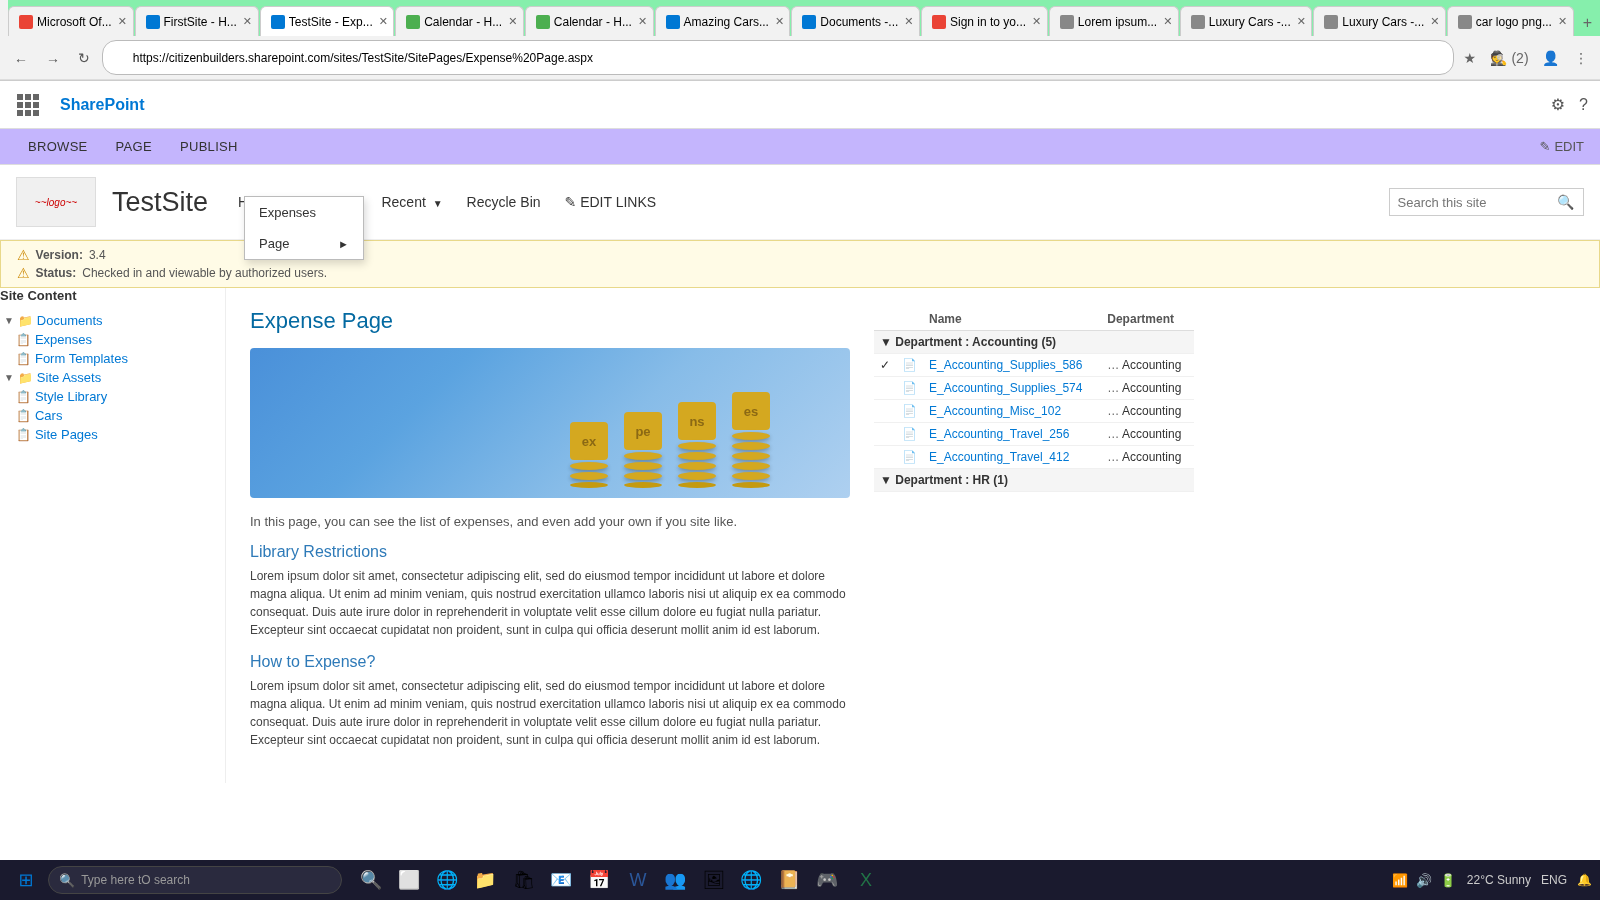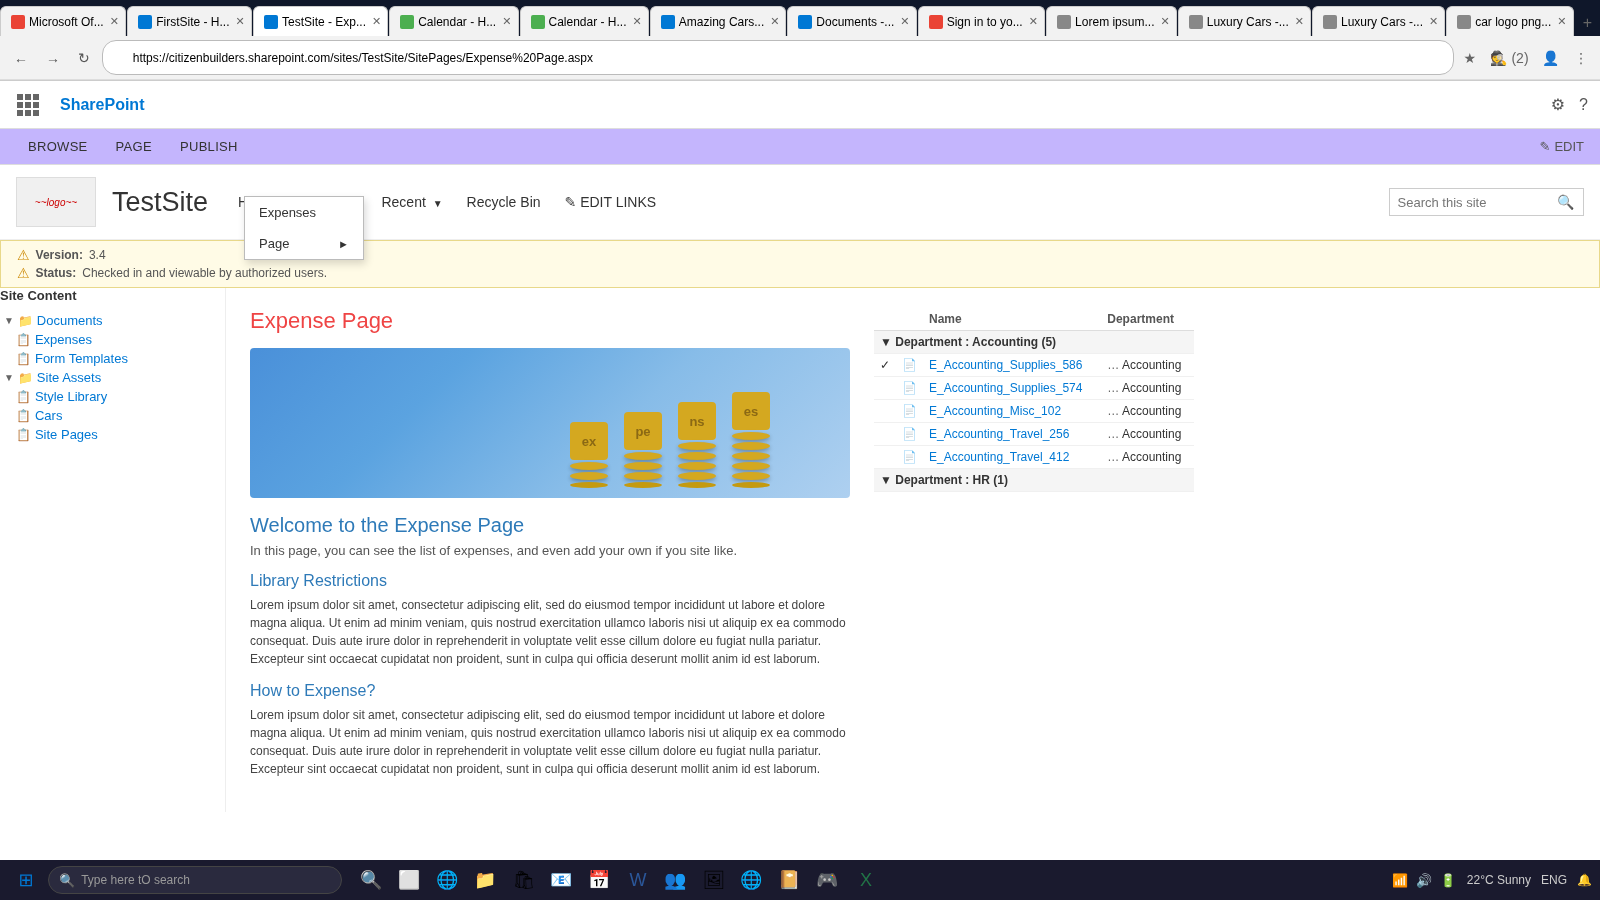"Microsoft Of..." .tab-bar { background: #0f172a -> #86efac; margin-left: none -> 8px }
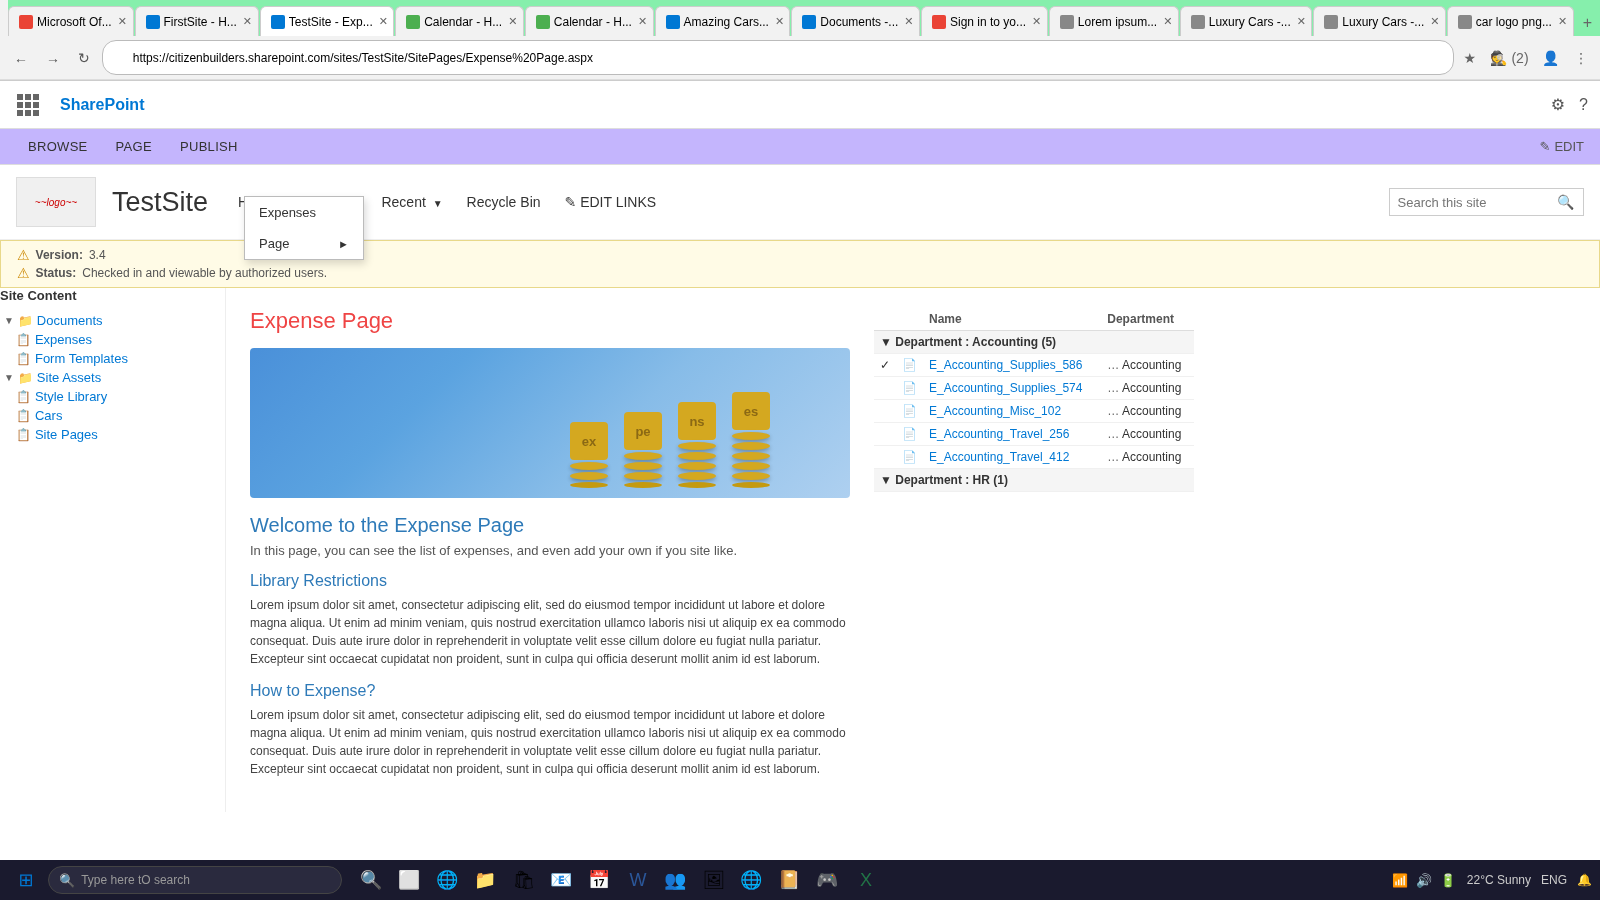"Expense Page" .page-title { color: #ef4444 -> #0369a1 }
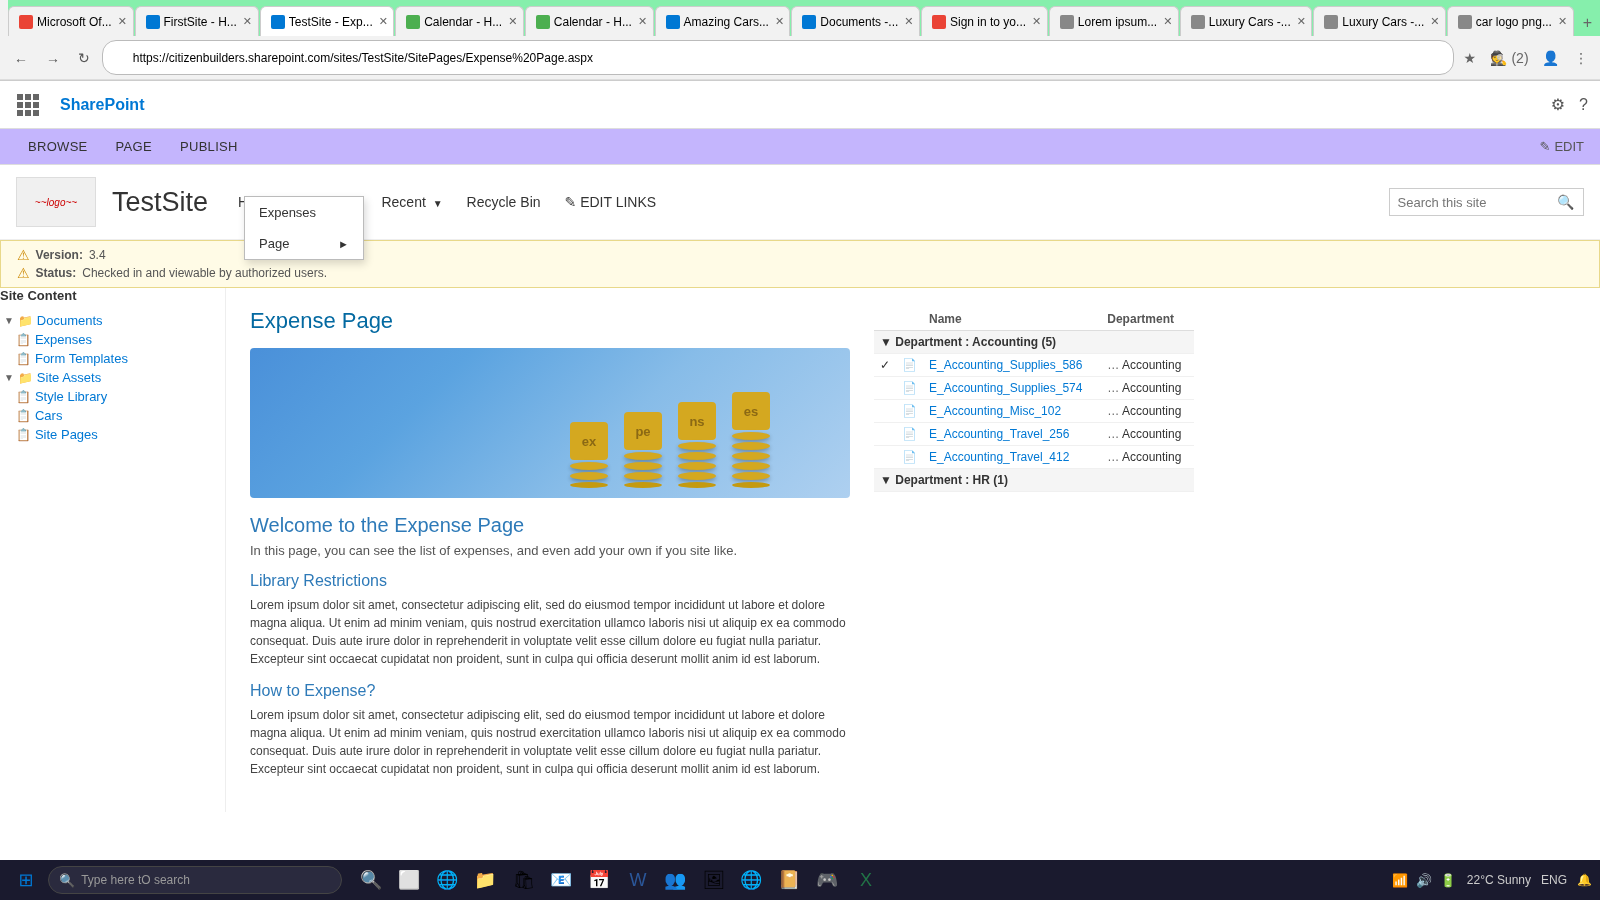"Welcome to the Expense Page" h2.welcome-title { html: <h2>Welcome to the Expense Page</h2> -> none }
